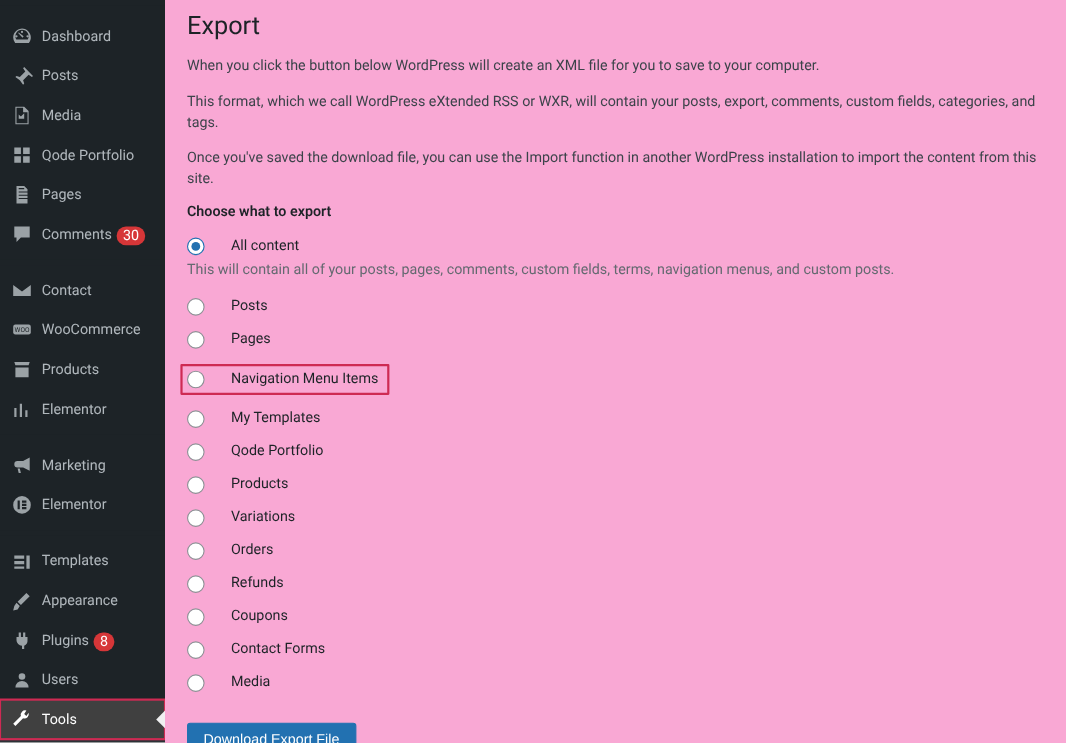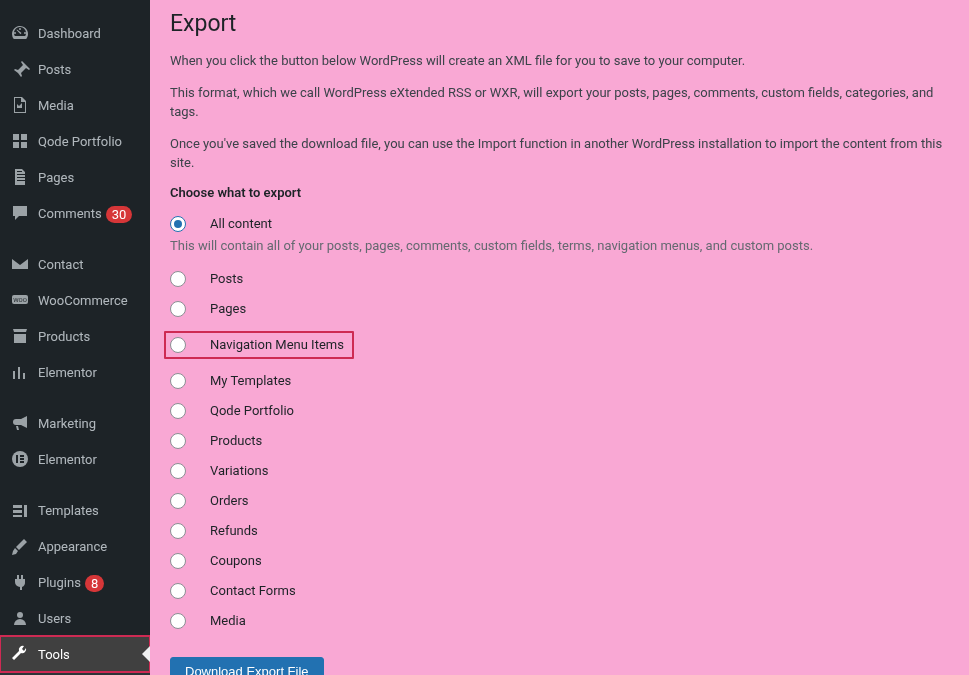"This format, which we call" p.desc { text: export your posts, pages -> contain your posts, export }
